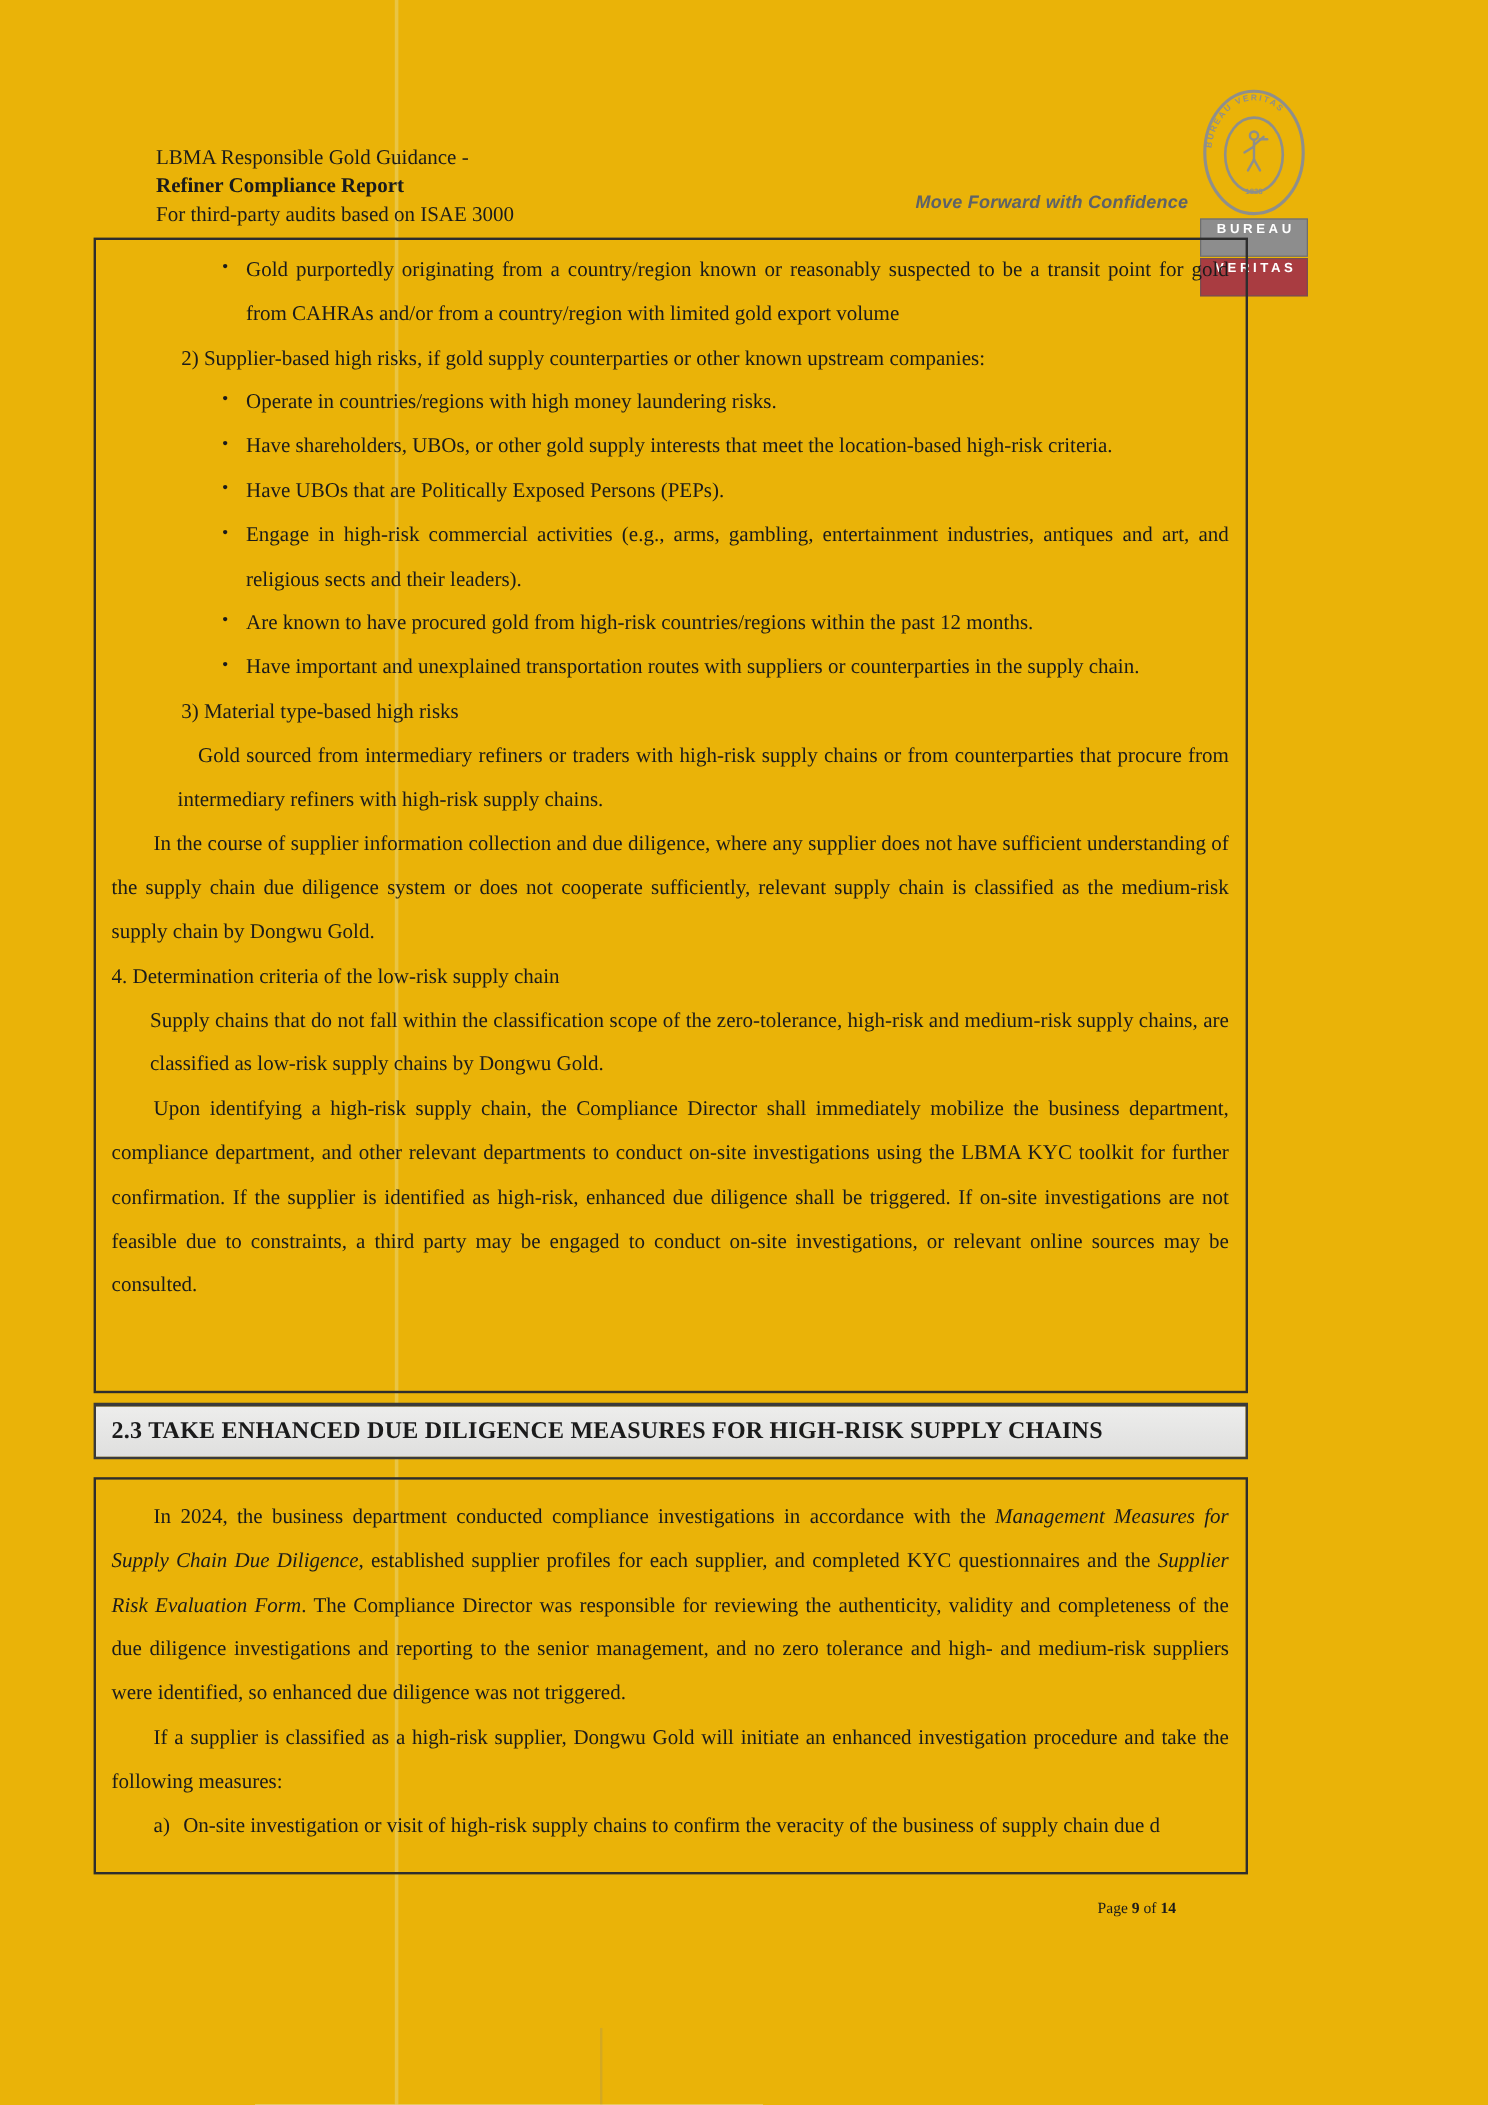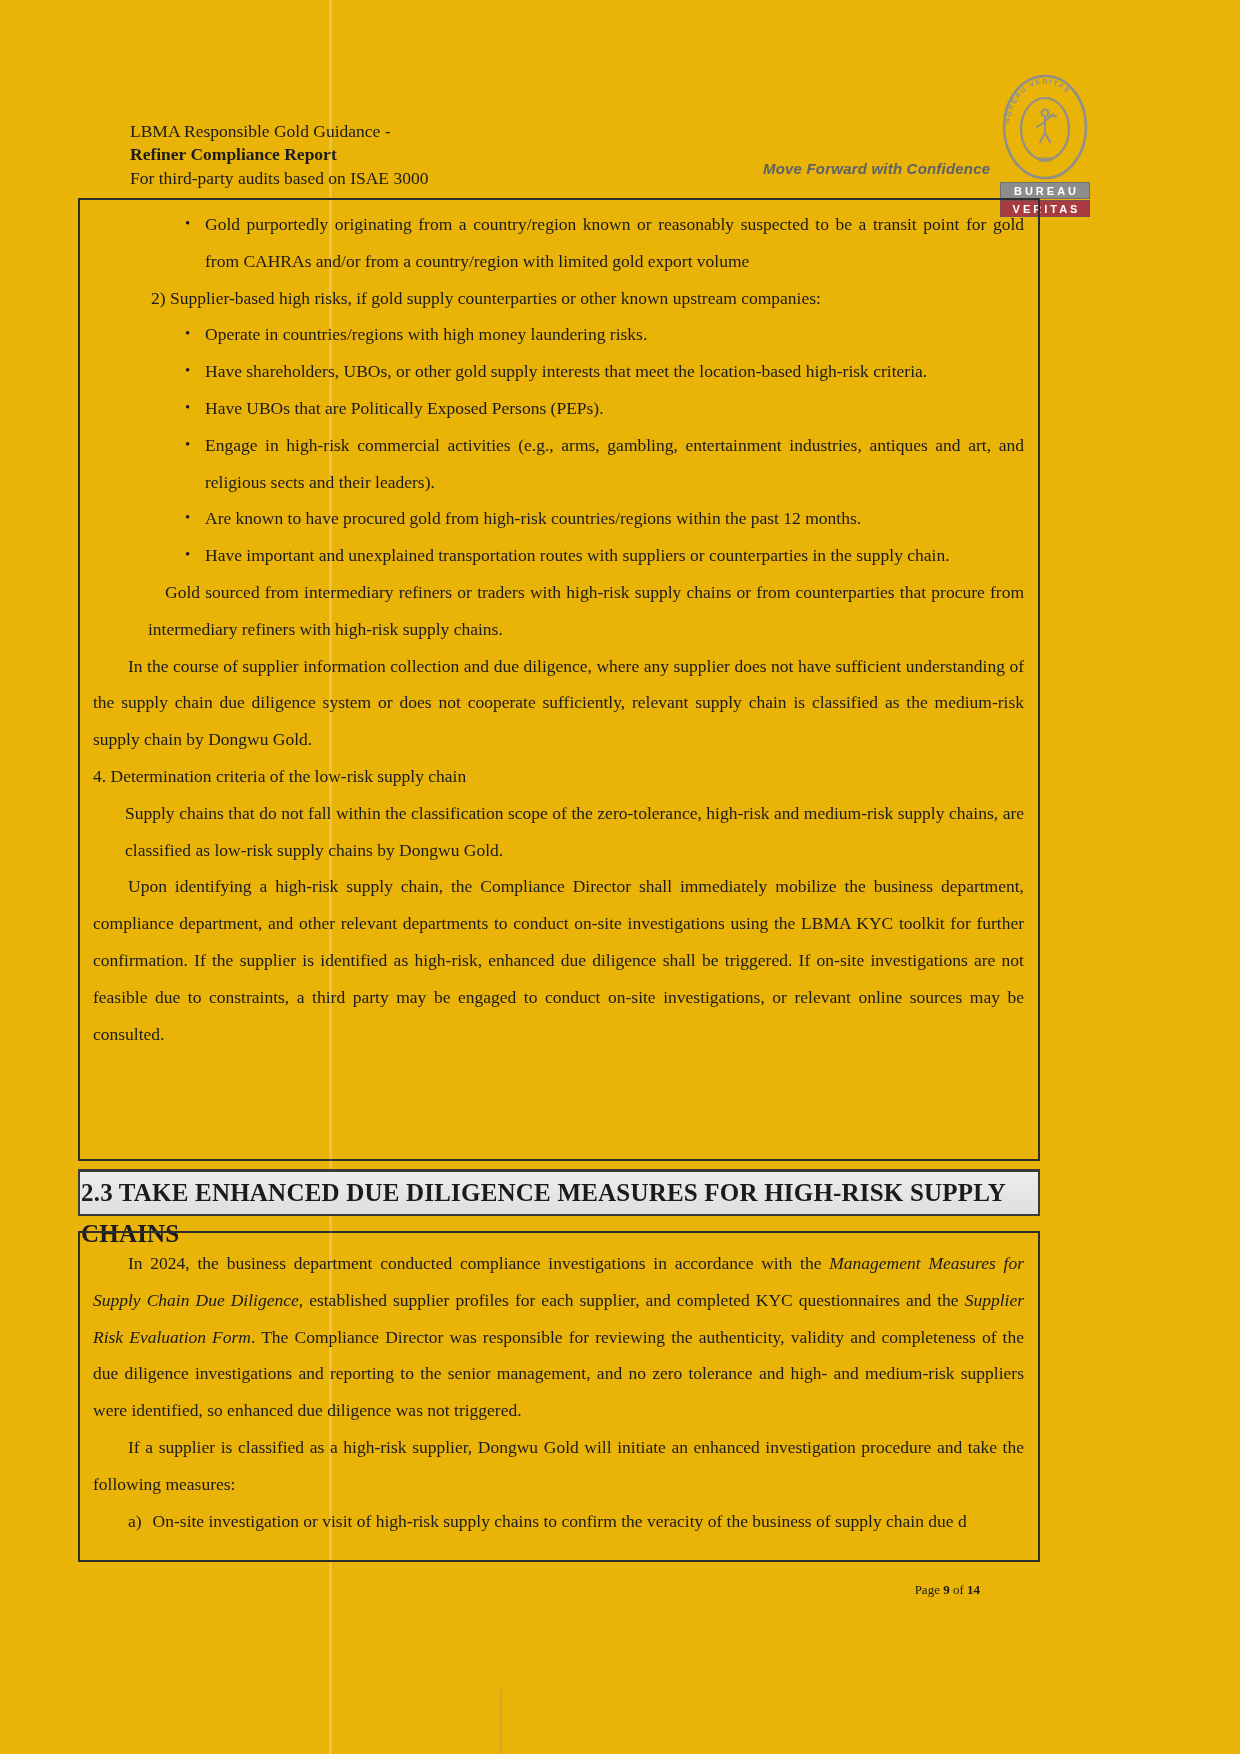"BUREAU" .bv-bar { height: 17px -> 32px }
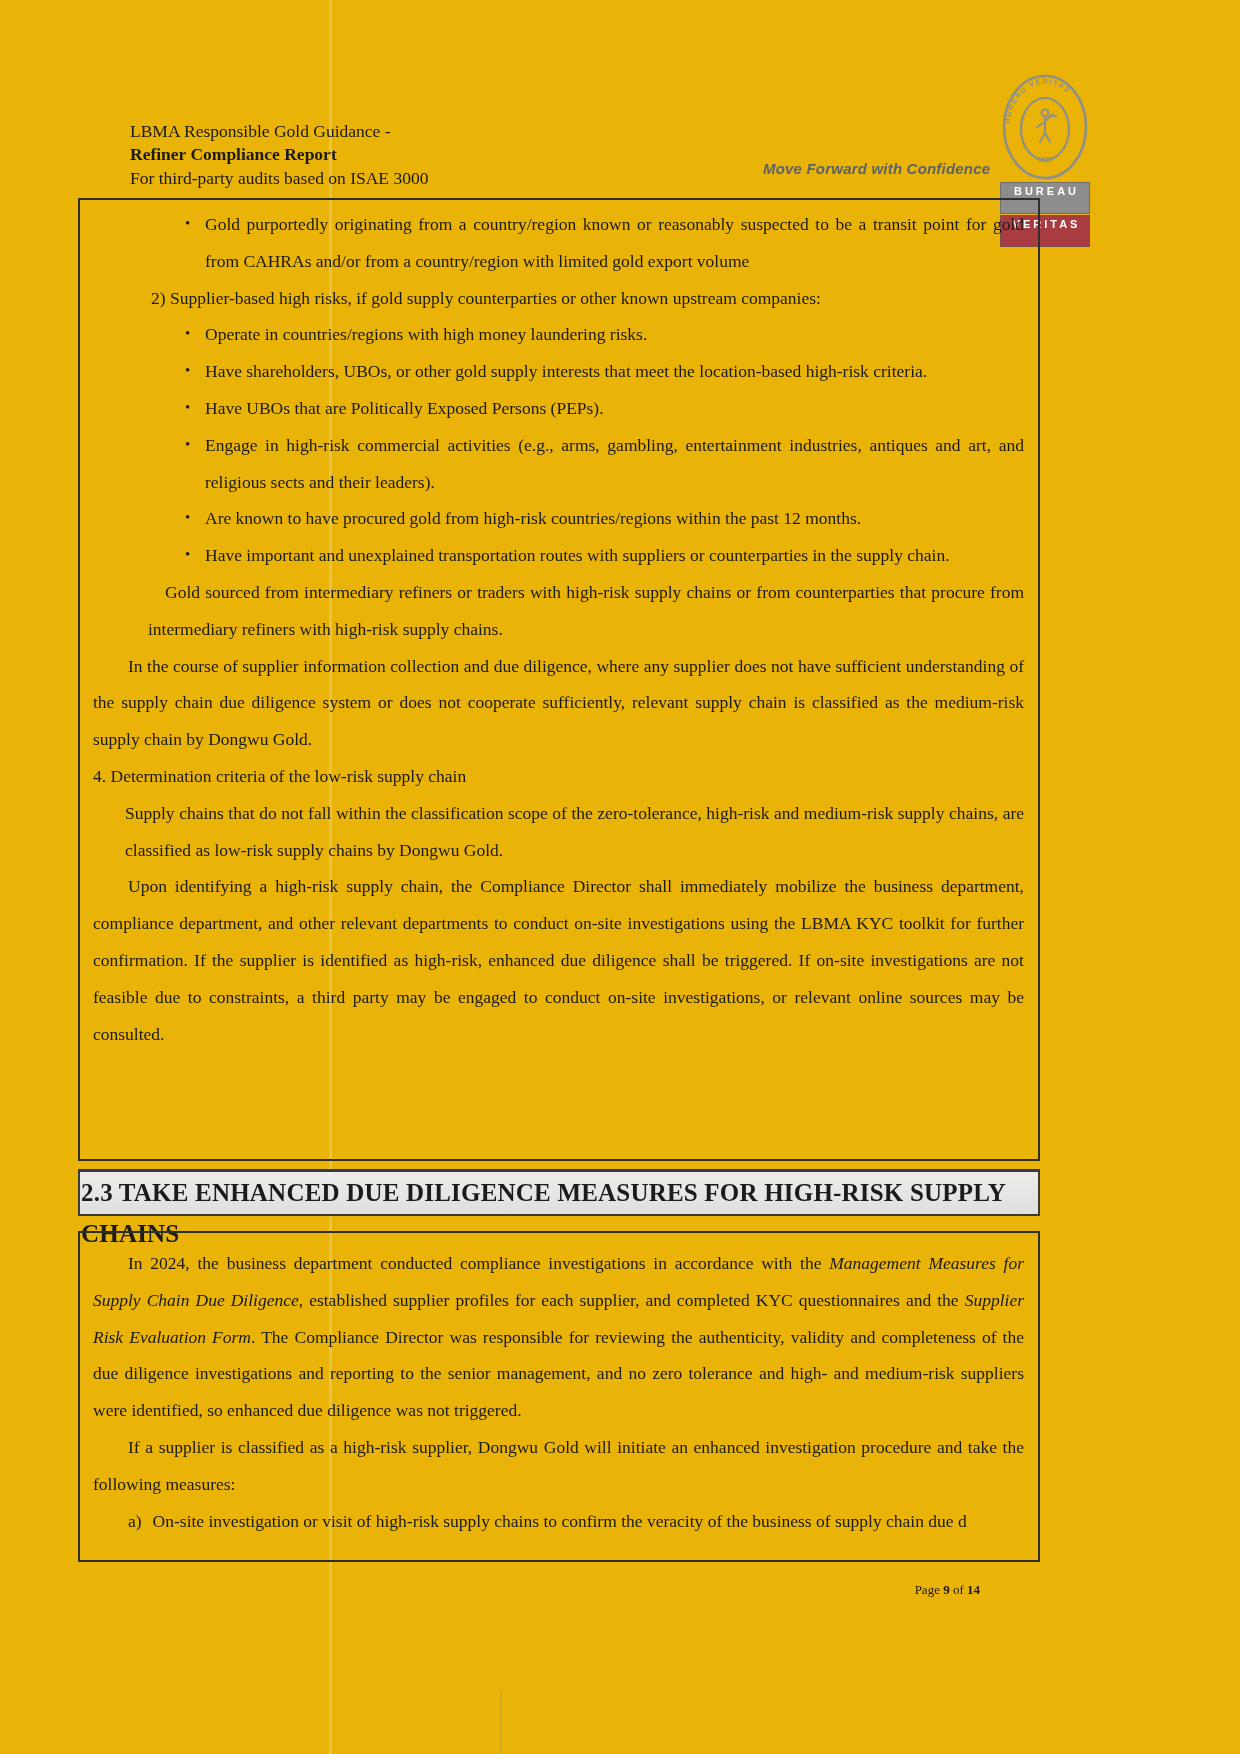"3) Material type-based high risks" div.li-num { html: none -> <div>3) Material type-based high risks</div> }
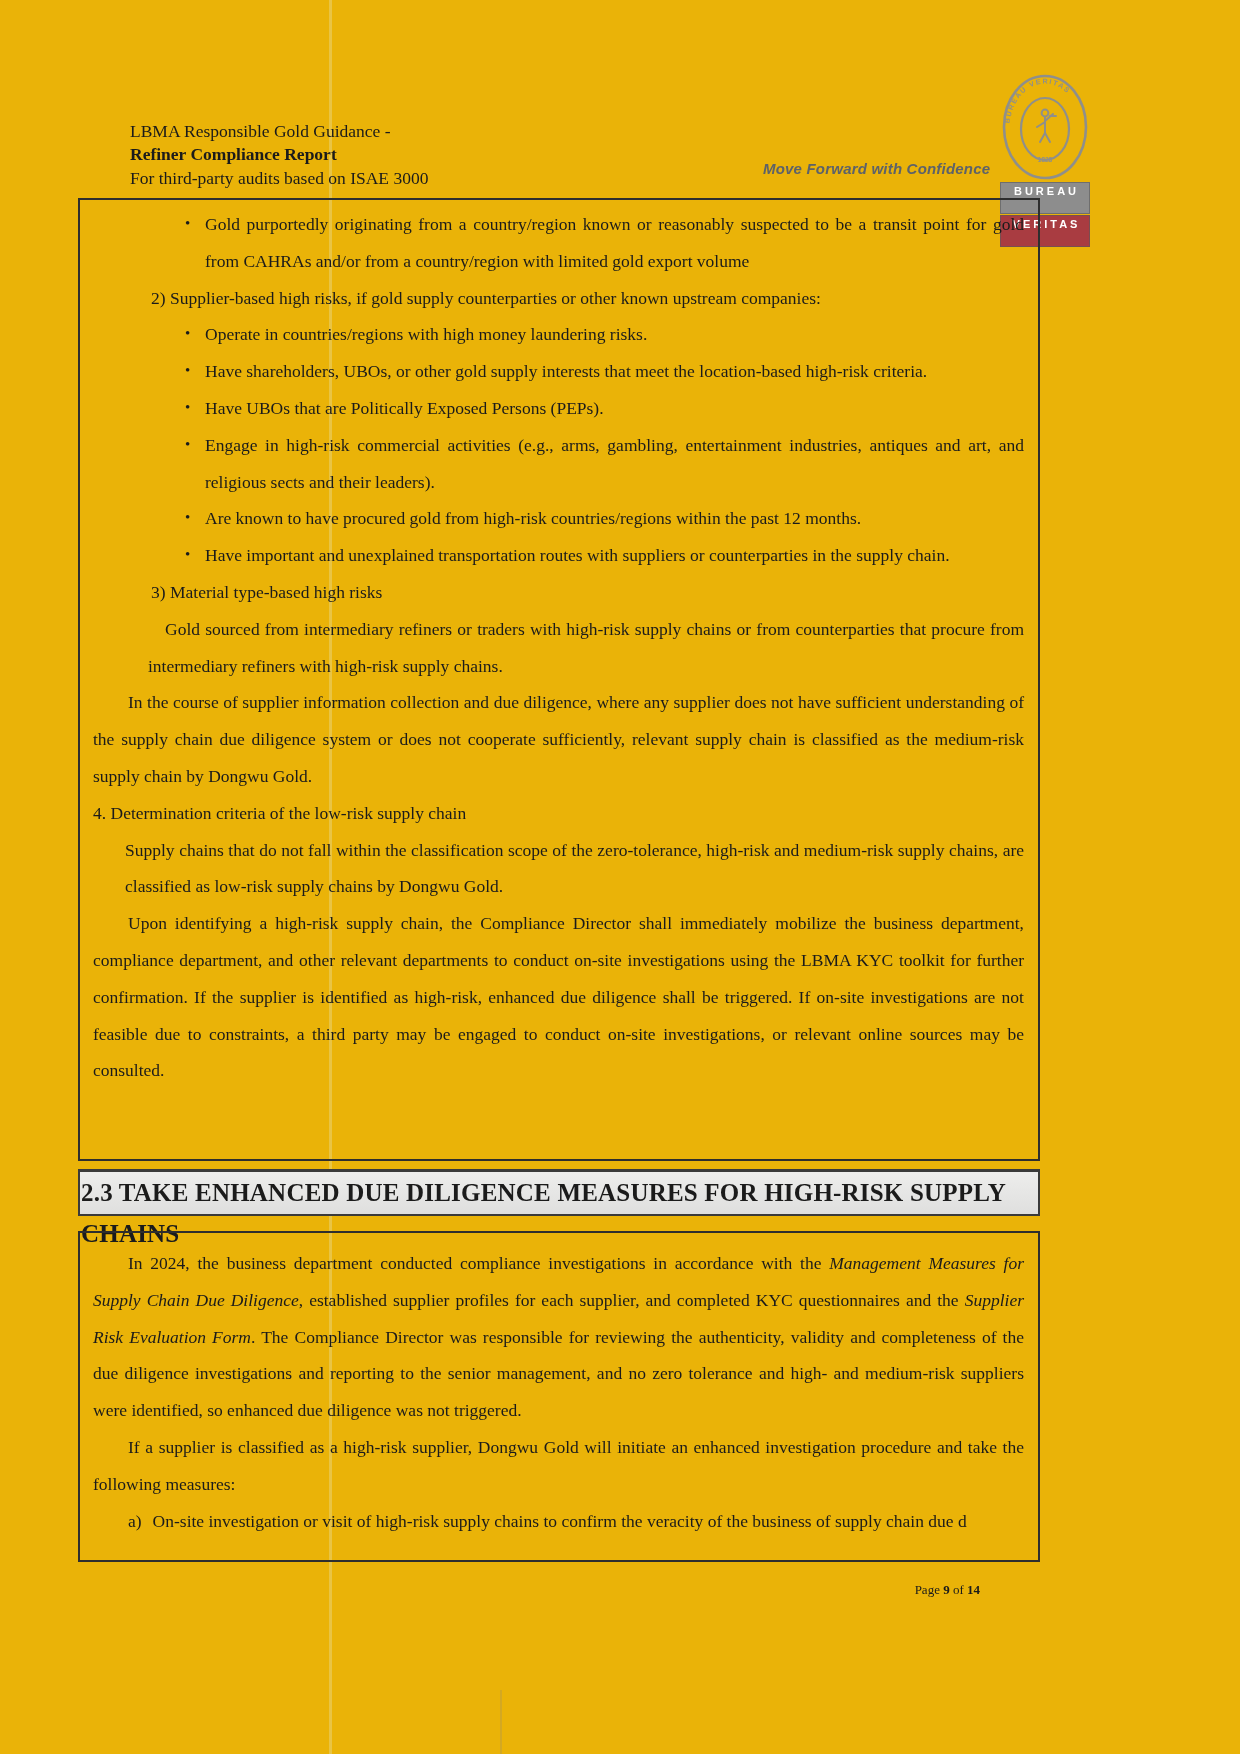"2.3 TAKE ENHANCED DUE DILIGENCE" .section-bar { font-size: 25px -> 20px; padding-left: 1px -> 13px }
